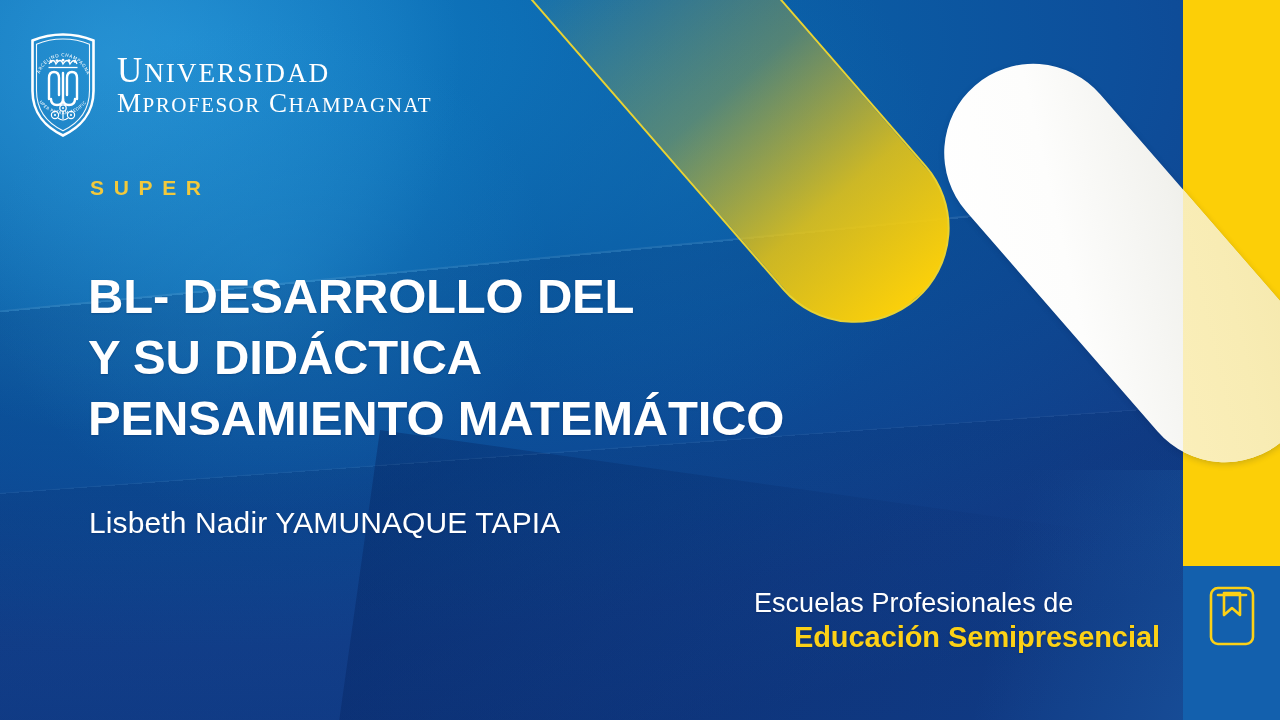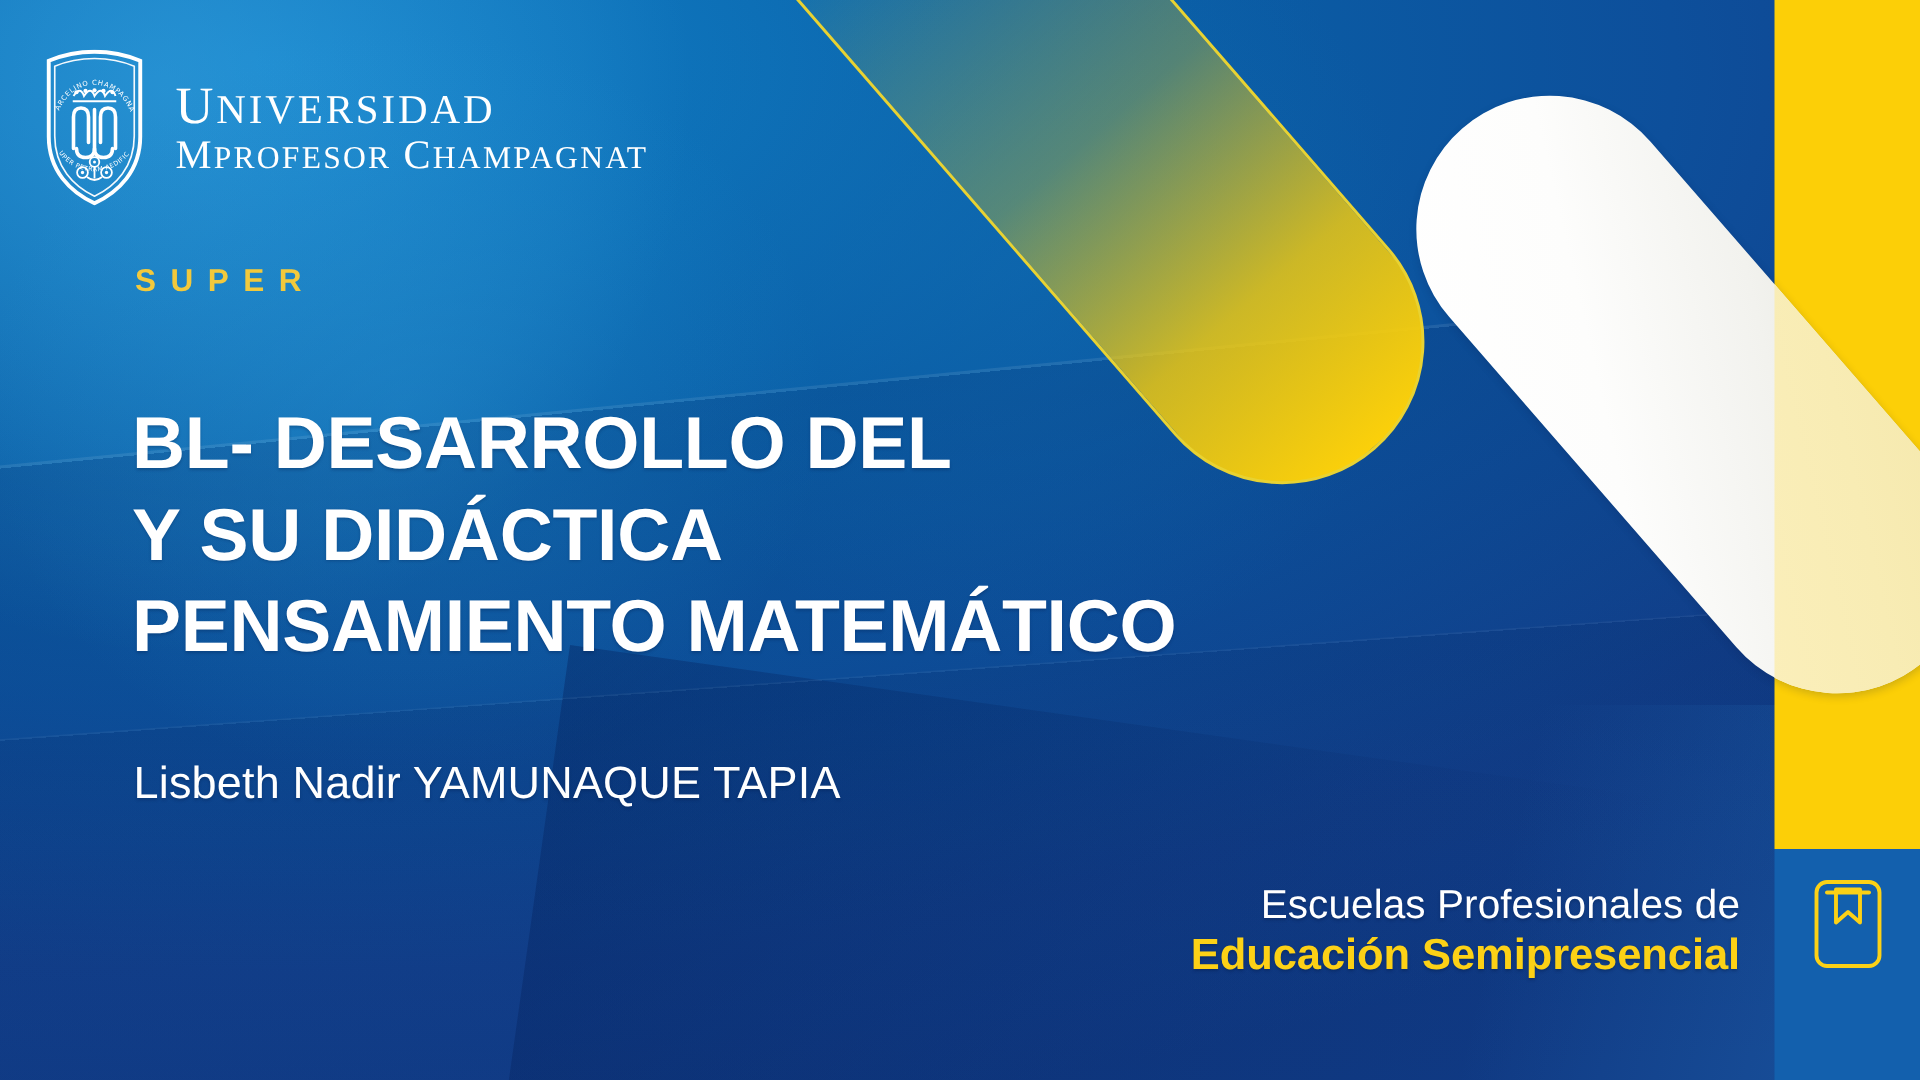"Escuelas Profesionales de" .footer-lockup { text-align: right -> left }
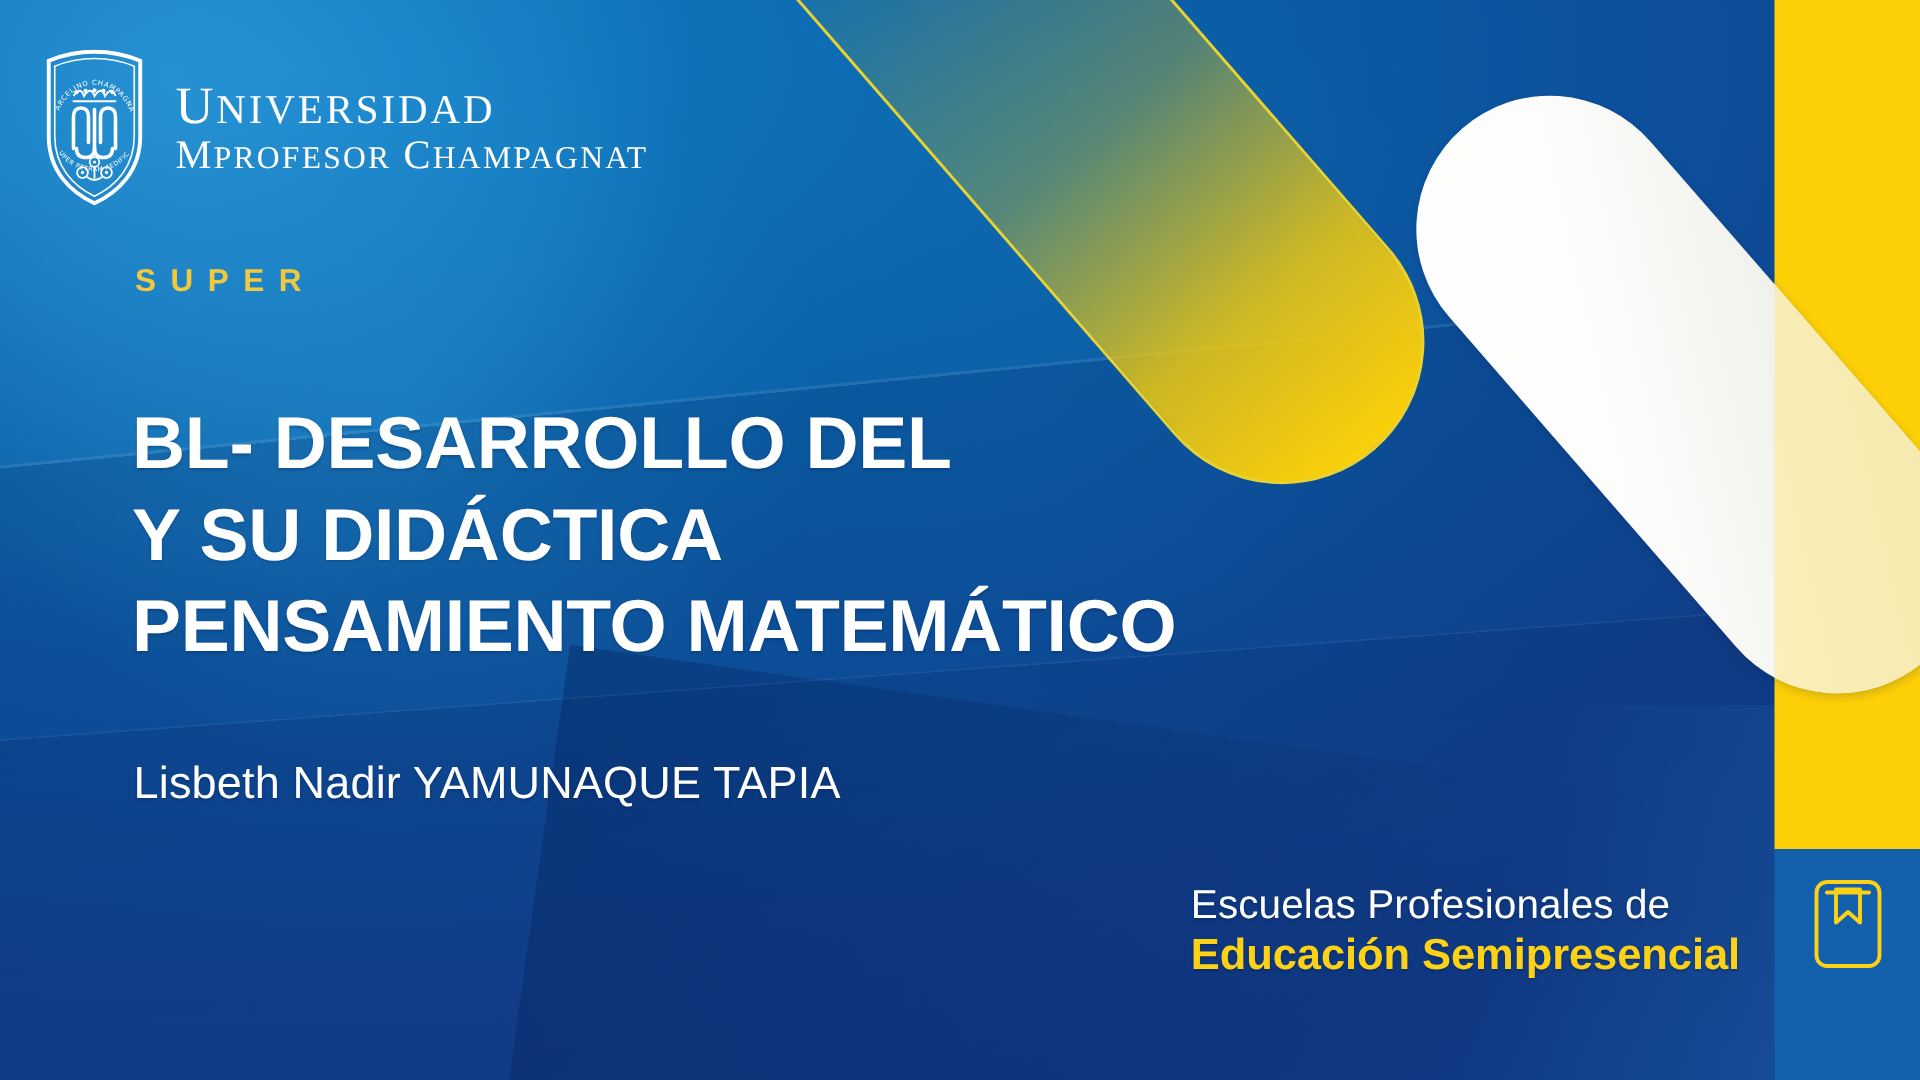"Educación Semipresencial" .footer-line-2 { margin-left: none -> 40px }
